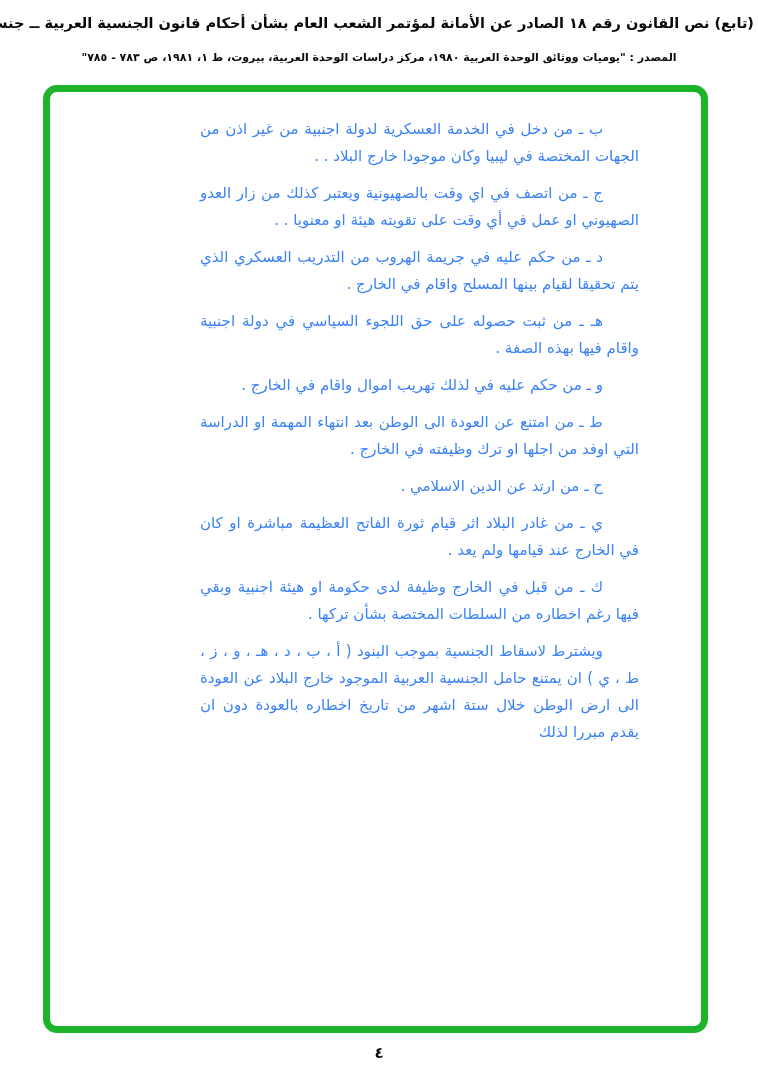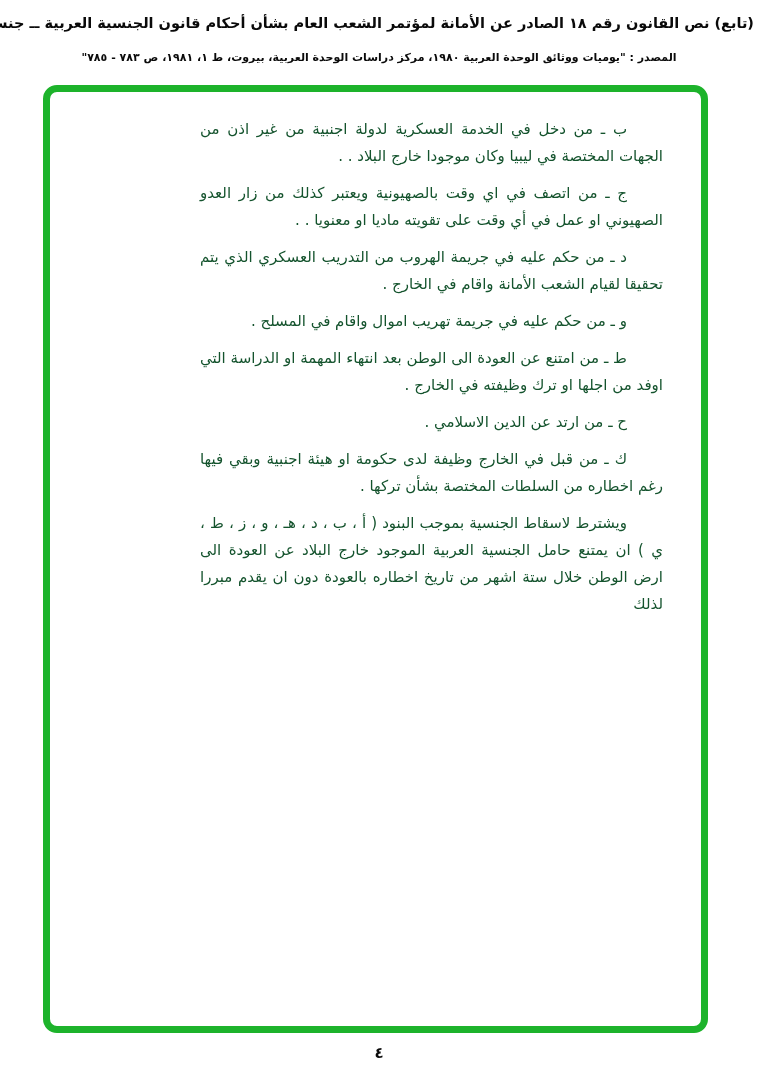"ب ـ من دخل في" .law-content { color: #14532d -> #3b82f6; padding: 24px 38px 10px 150px -> 24px 62px 10px 150px }
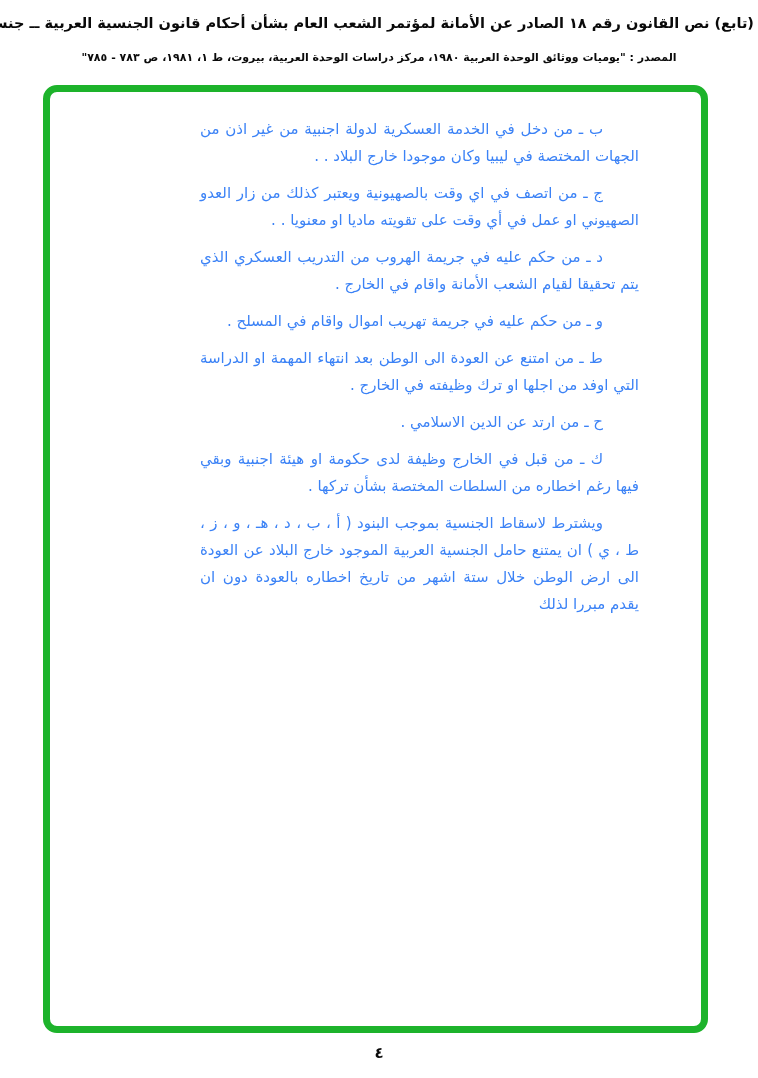"ج ـ من اتصف في" p { text: ماديا -> هيئة }
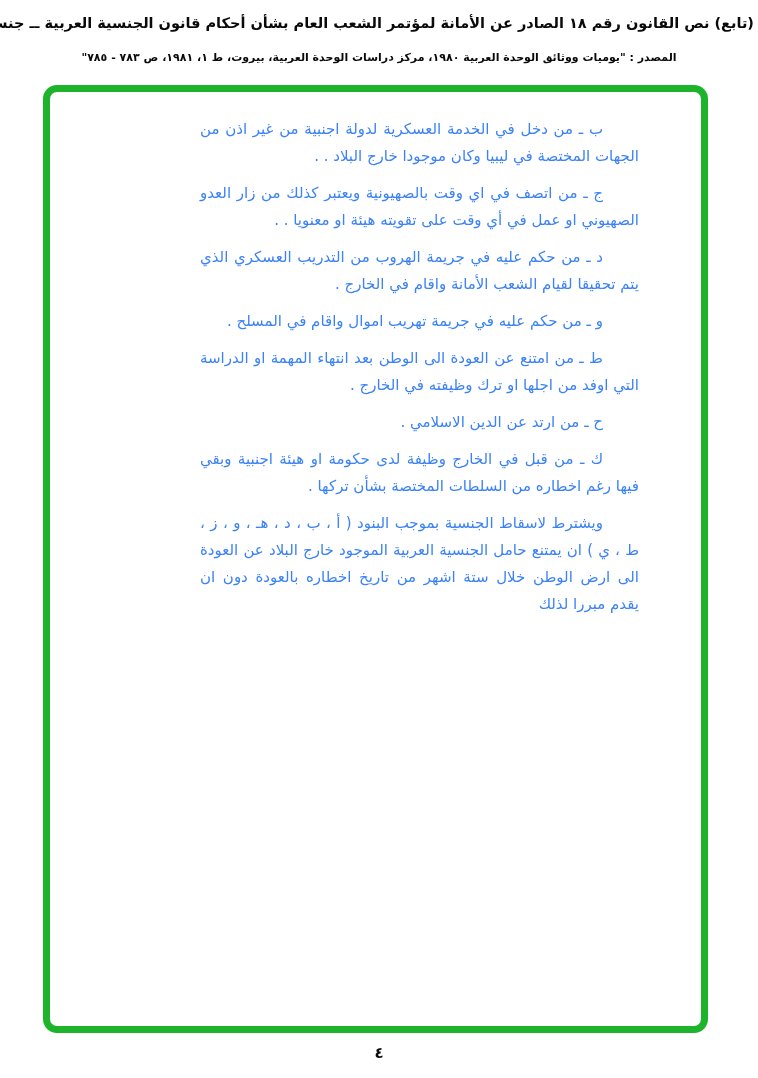"د ـ من حكم عليه" p { text: الشعب الأمانة -> بينها المسلح }
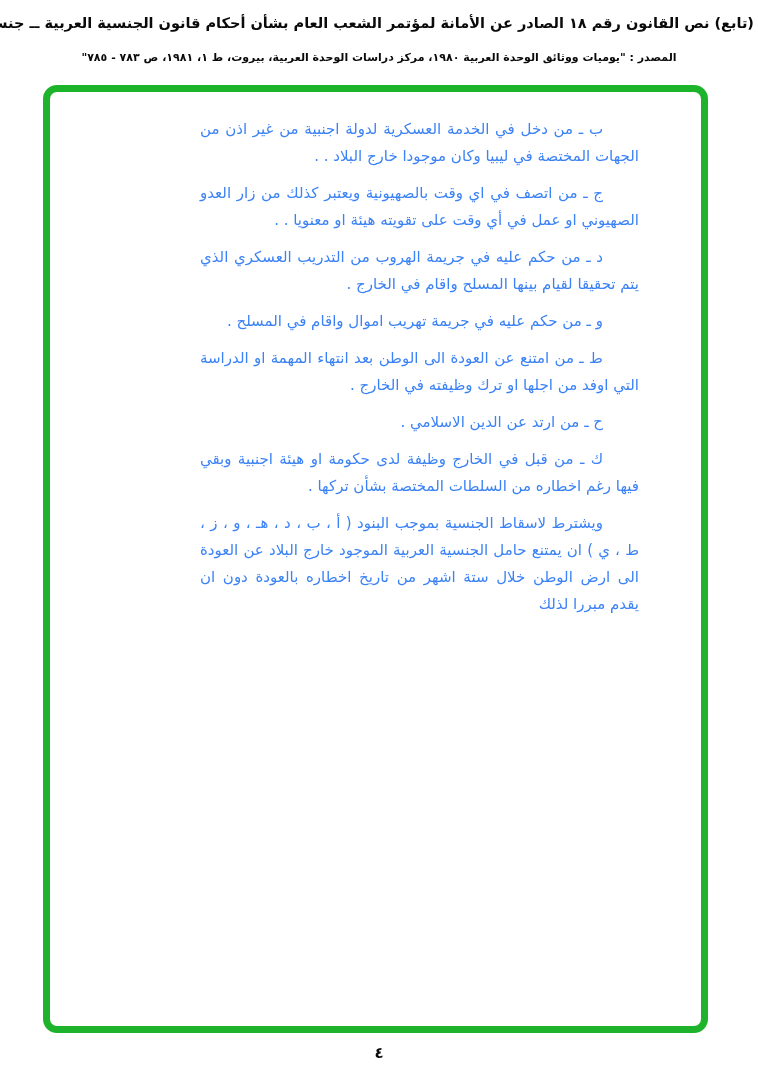"هـ ـ من ثبت حصوله" p { html: none -> <p>هـ ـ من ثبت حصوله على حق اللجوء السياسي في دولة اجنبية واقام فيها بهذه الصفة .</p> }
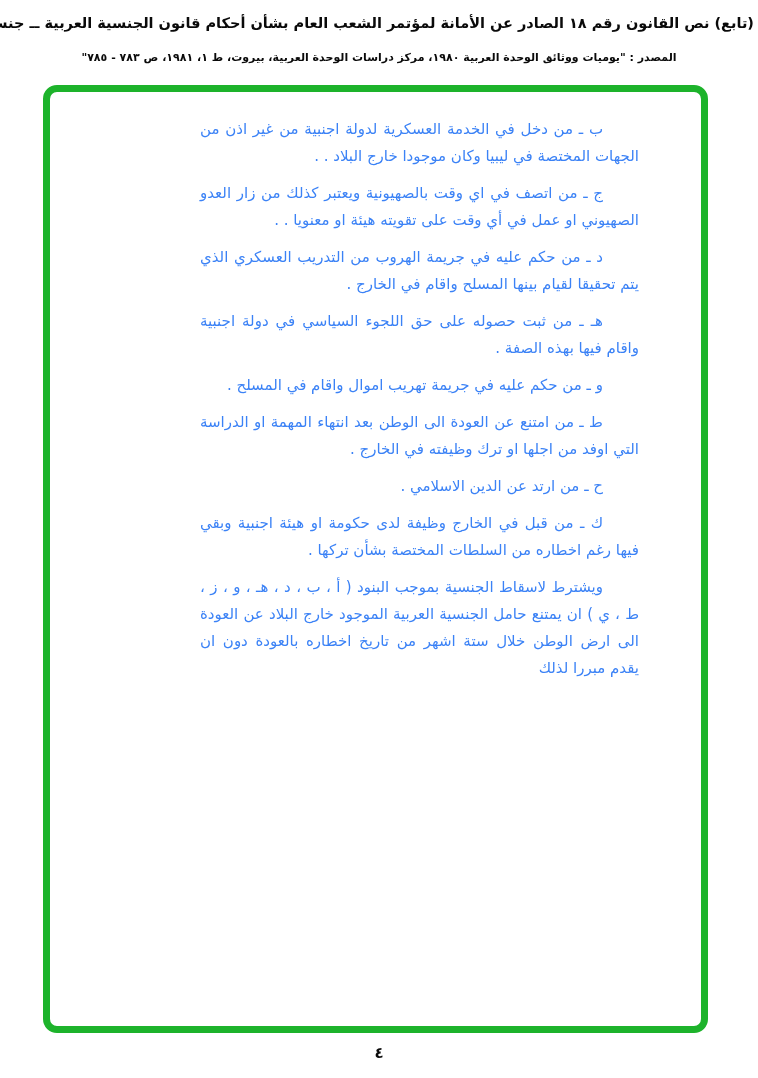"و ـ من حكم عليه" p { text: جريمة تهريب اموال واقام في المسلح -> لذلك تهريب اموال واقام في الخارج }
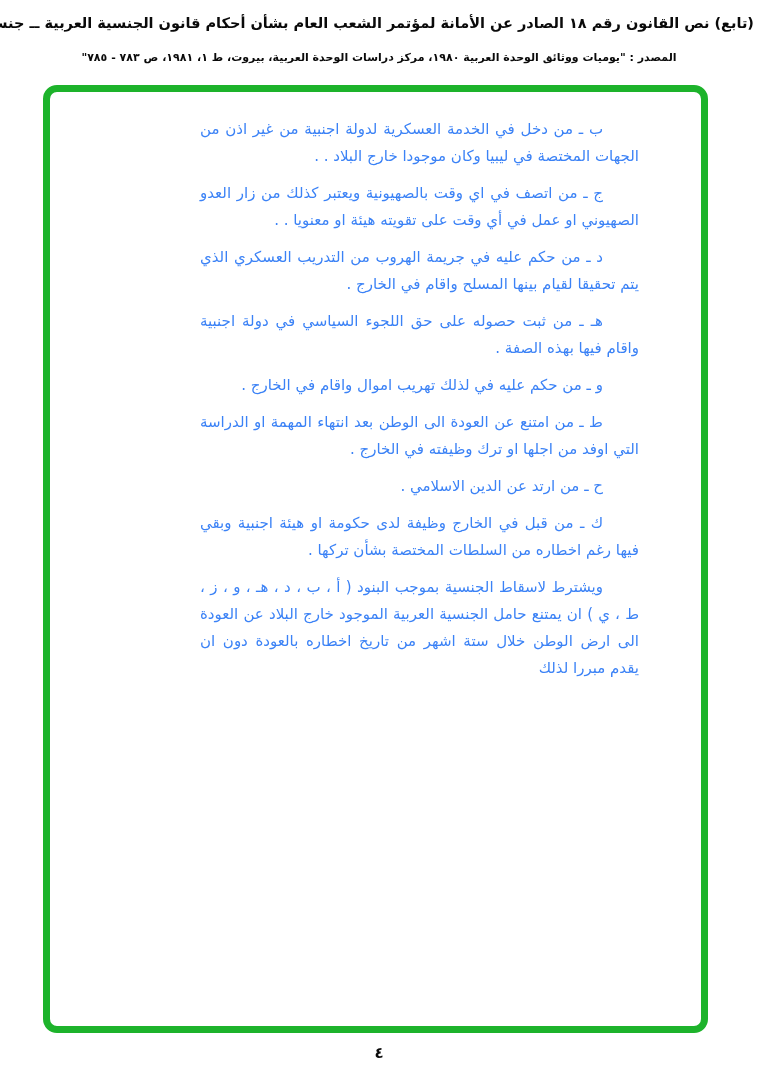"ي ـ من غادر البلاد" p { html: none -> <p>ي ـ من غادر البلاد اثر قيام ثورة الفاتح العظيمة مباشرة او كان في الخارج عند قيامها ولم يعد .</p> }
